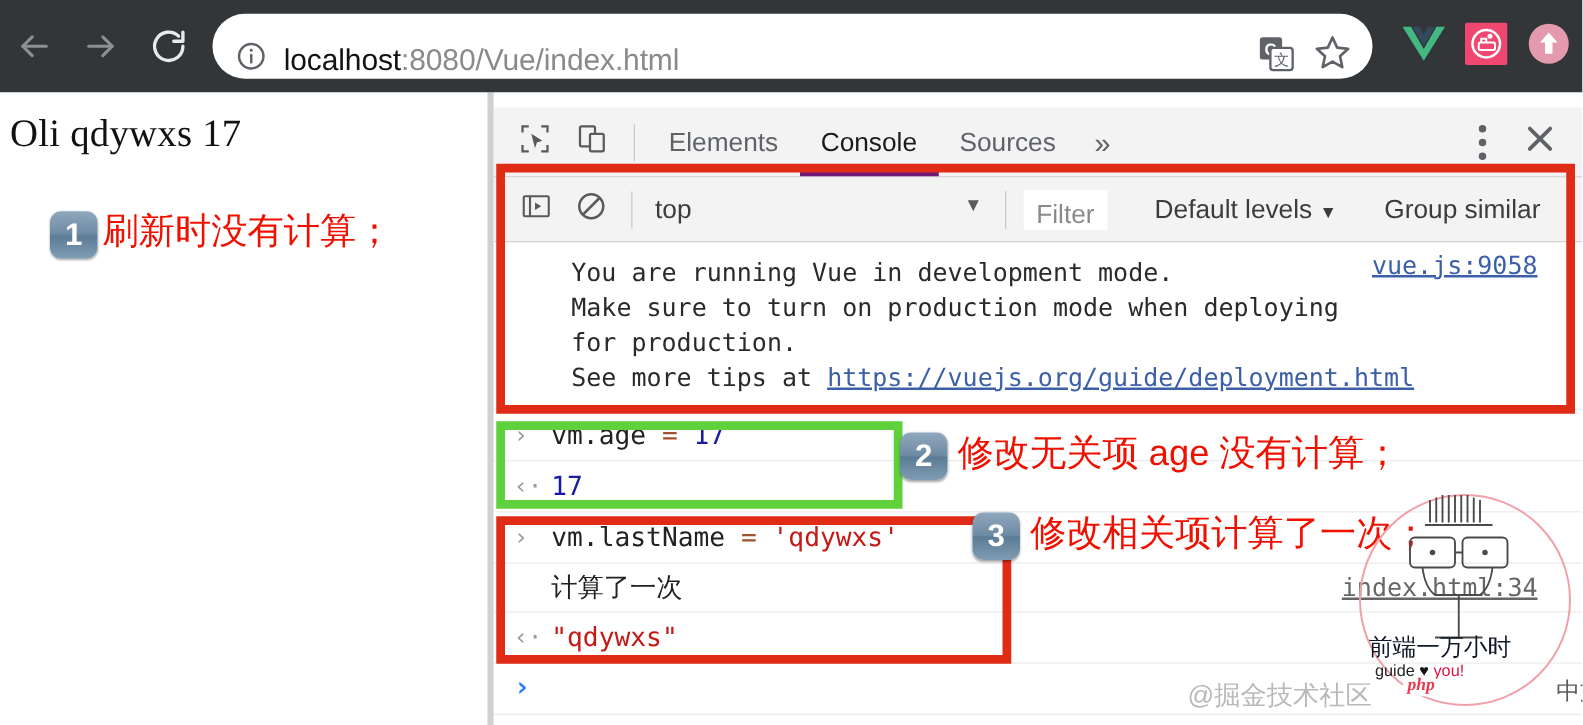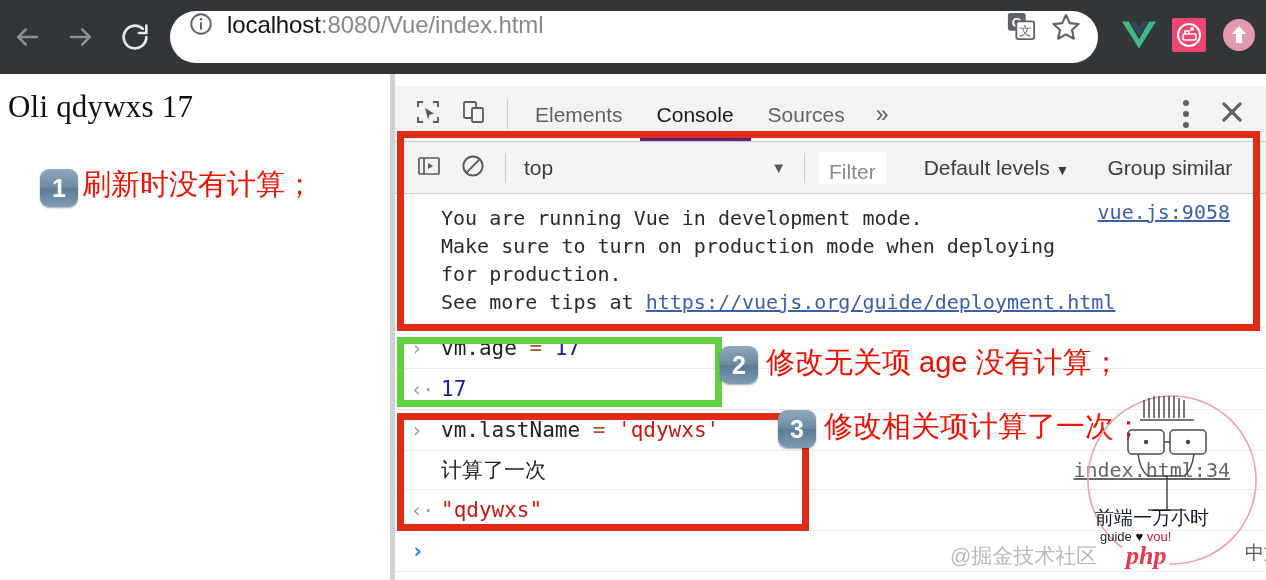"localhost:8080/Vue/index.html" #omnibox { align-items: flex-start -> flex-end }
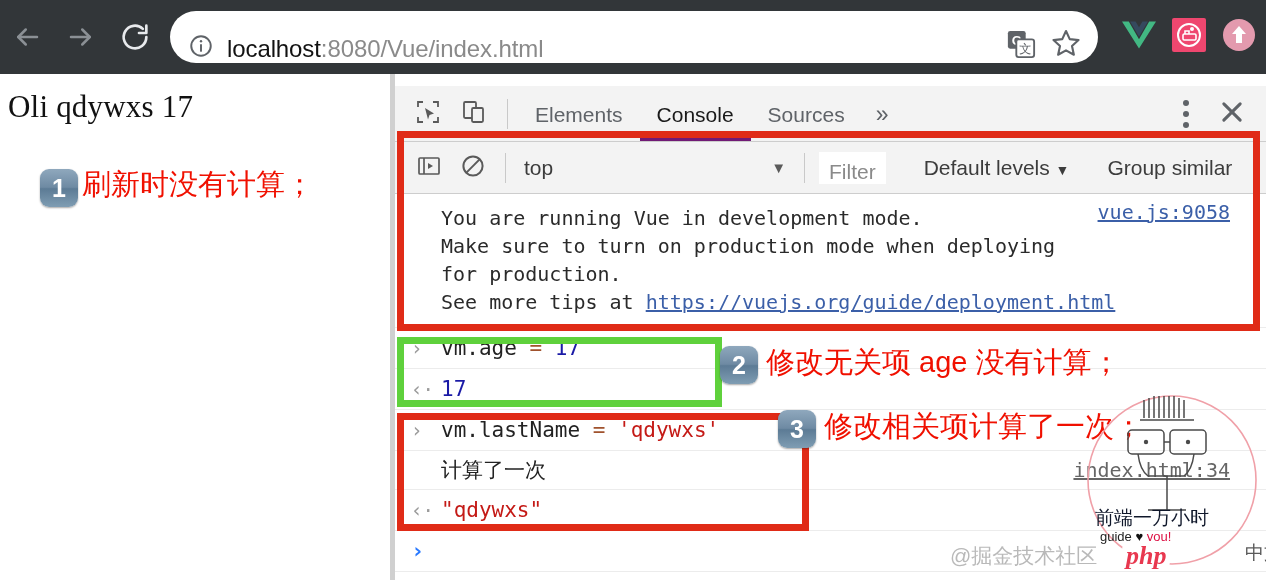"top" #context-select { align-items: center -> flex-start }
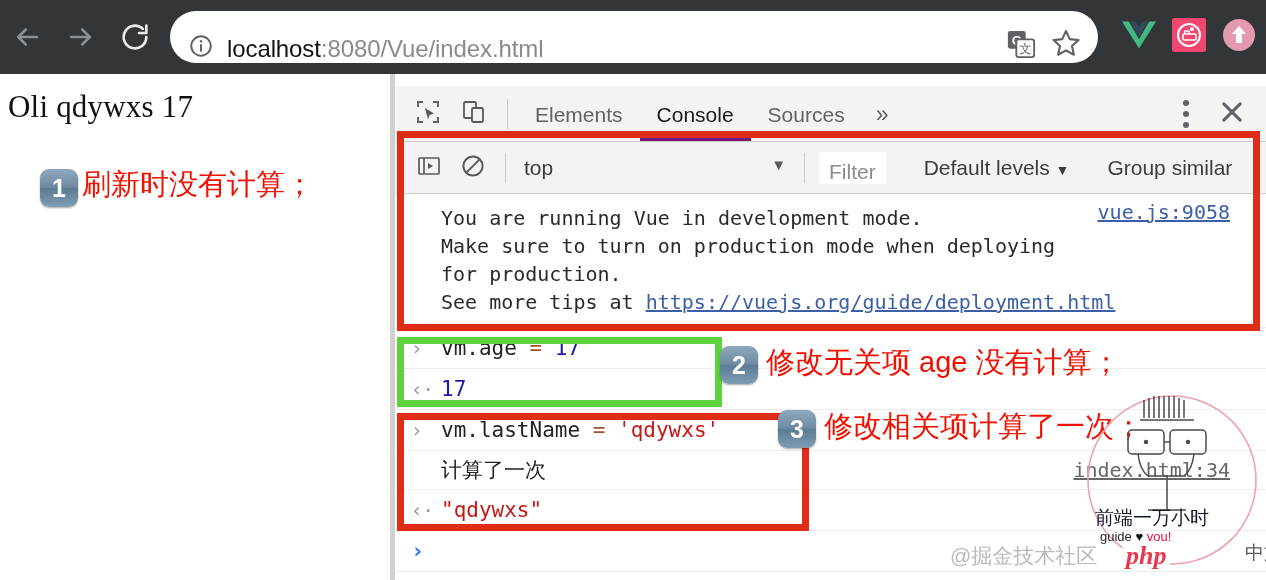"You are running Vue in" .log-row { padding: 4px 0 5px 0 -> 4px 0 5px 16px }
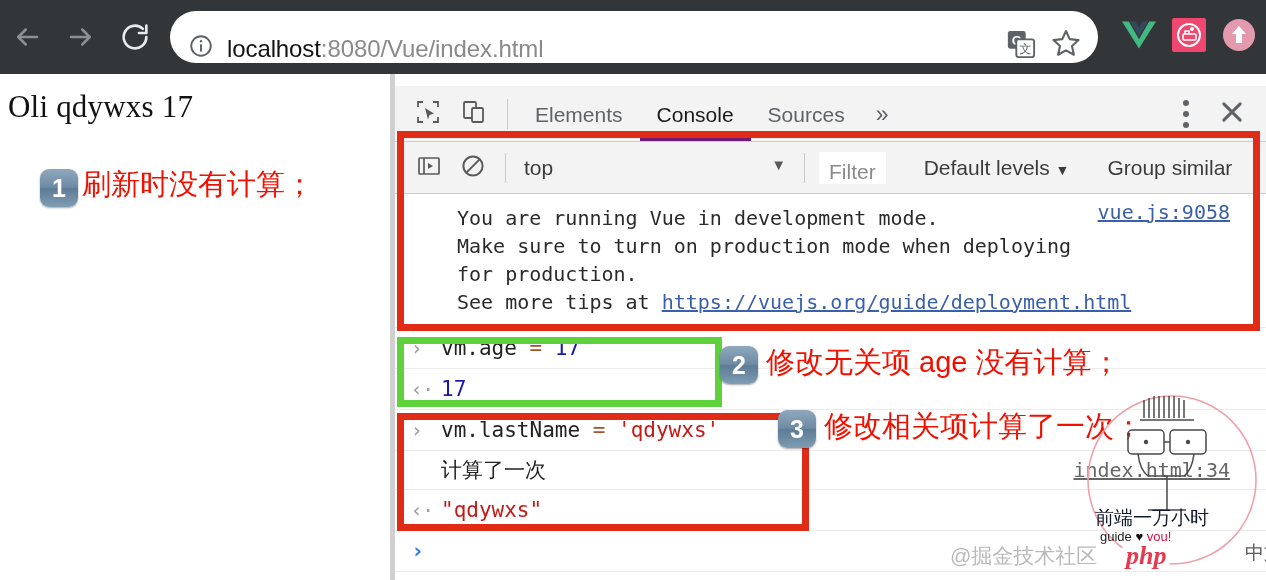"php" #wm-php { font-size: 26px -> 14px }
